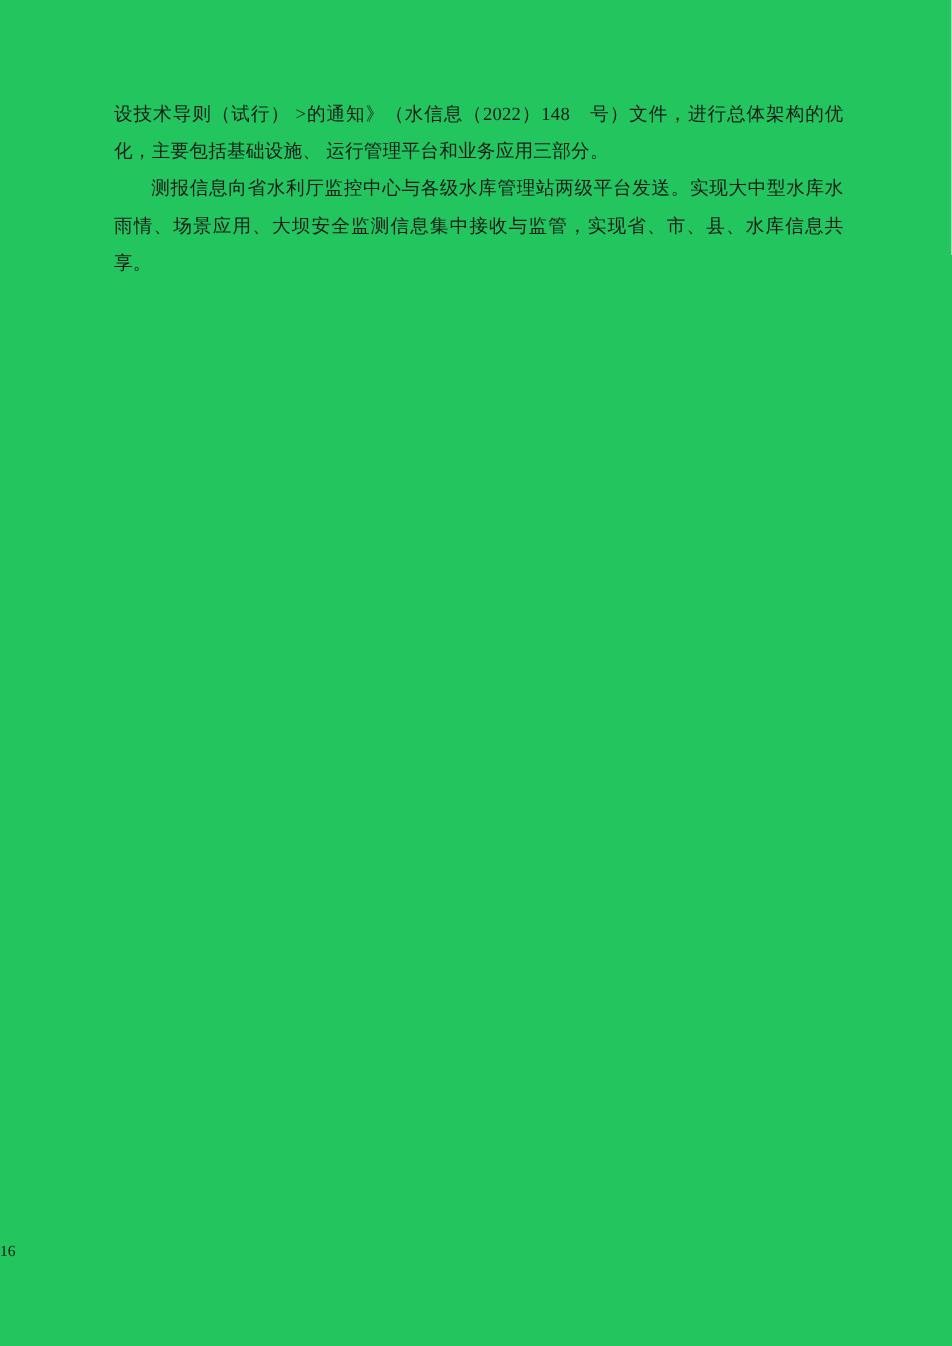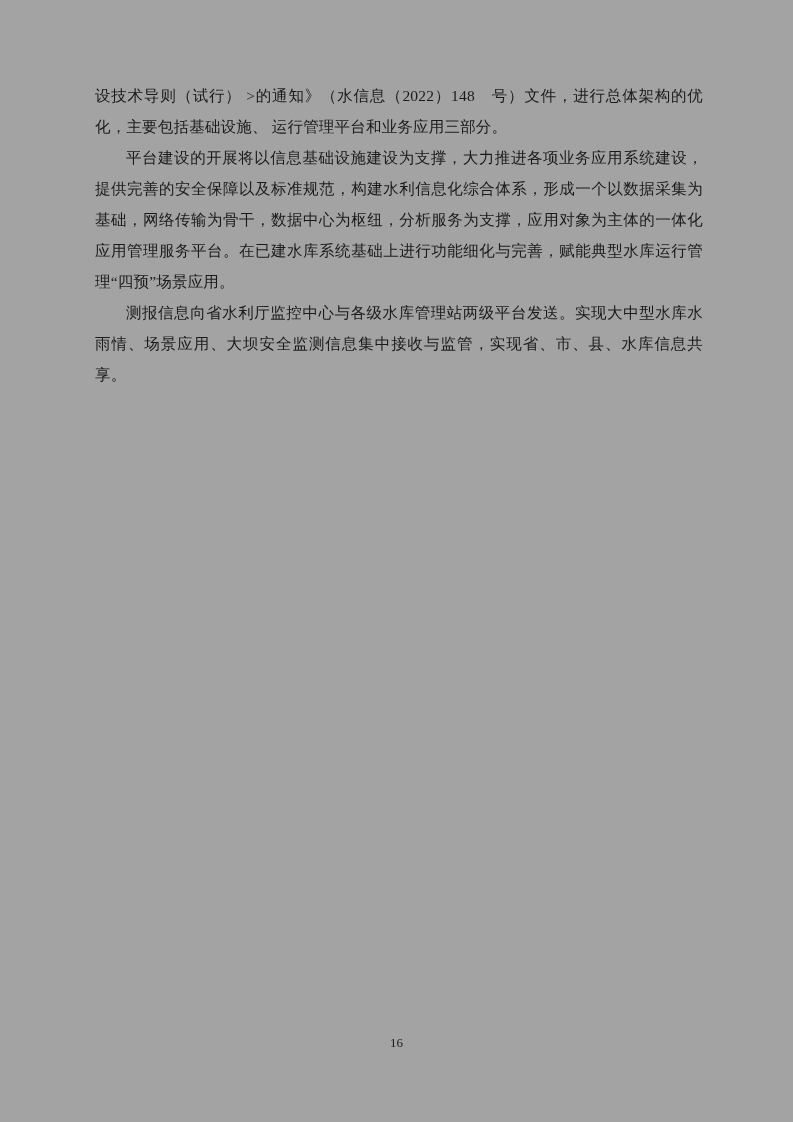"设技术导则（试行） >的通知》（水信息（2022）148" .page { background: #a3a3a3 -> #22c55e }
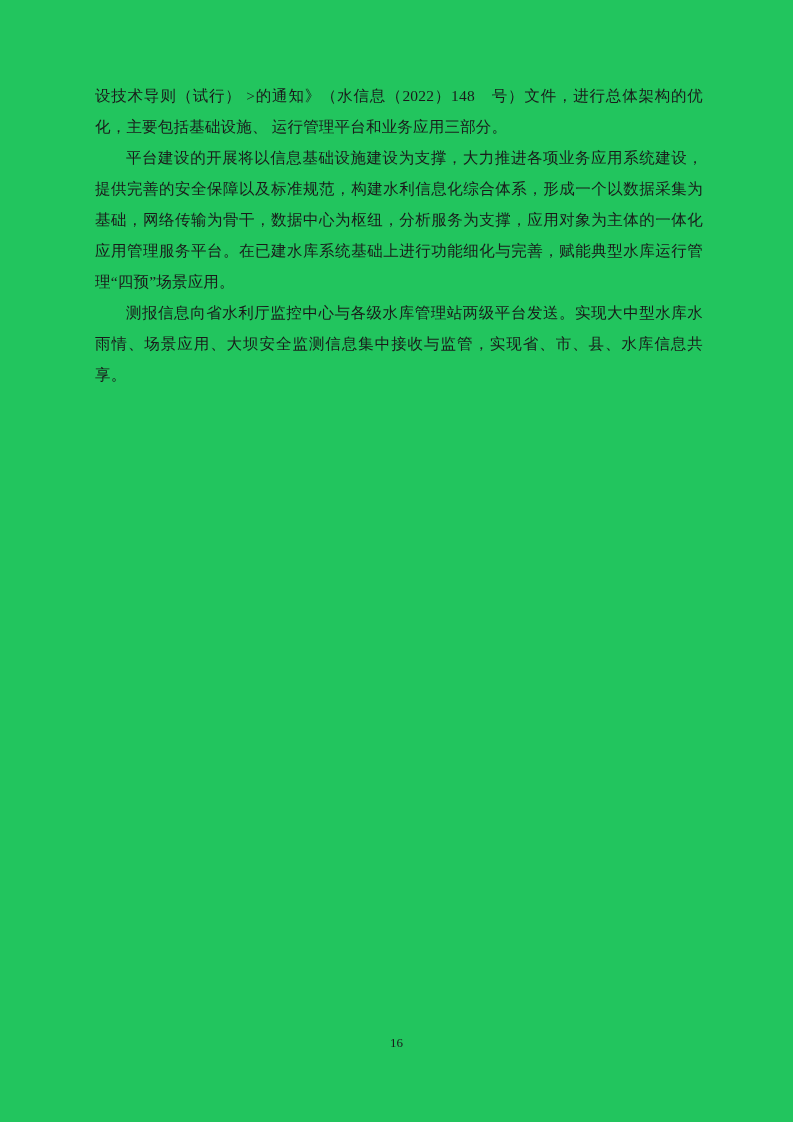"平台建设的开展将以信息基础设施建设为支撑，大力推进各项业务应用系统建设，提供完善" p.para { html: <p>平台建设的开展将以信息基础设施建设为支撑，大力推进各项业务应用系统建设，提供完善的安全保障以及标准规范，构建水利信息化综合体系，形成一个以数据采集为基础，网络传输为骨干，数据中心为枢纽，分析服务为支撑，应用对象为主体的一体化应用管理服务平台。在已建水库系统基础上进行功能细化与完善，赋能典型水库运行管理“四预”场景应用。</p> -> none }
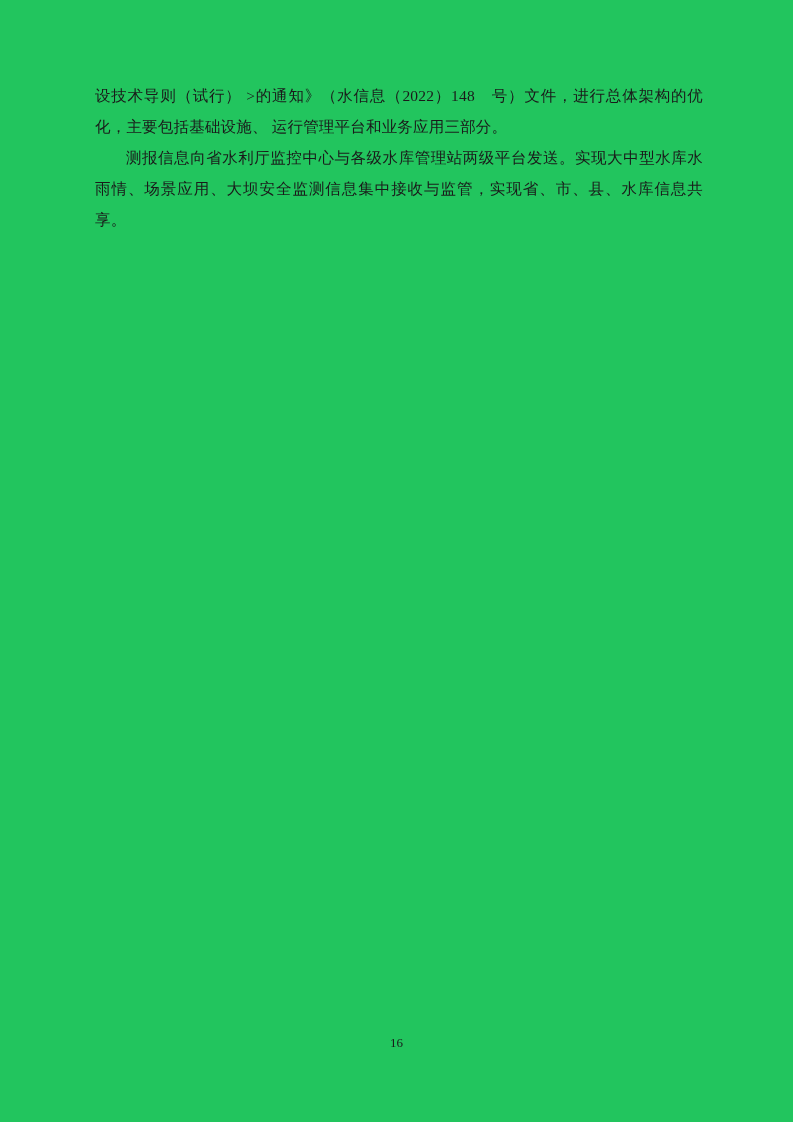"16" .page-number { text-align: center -> left }
